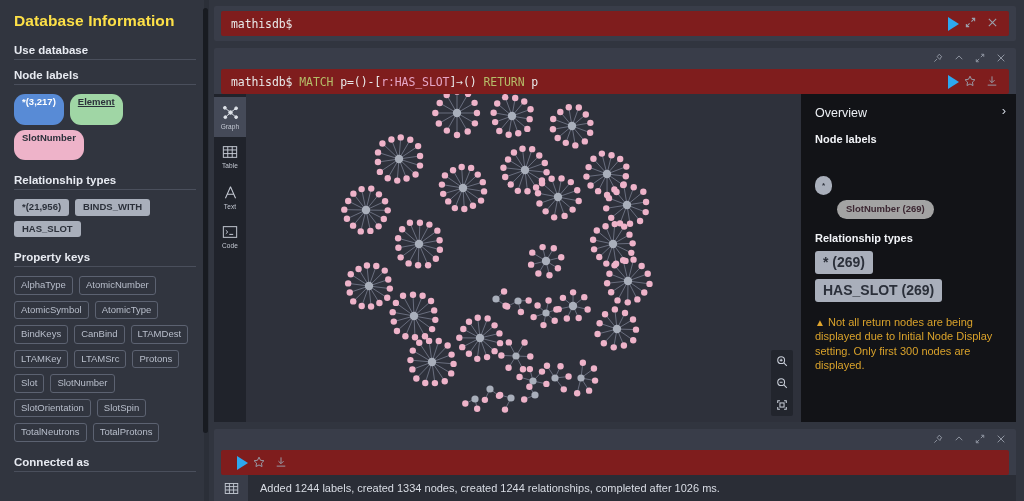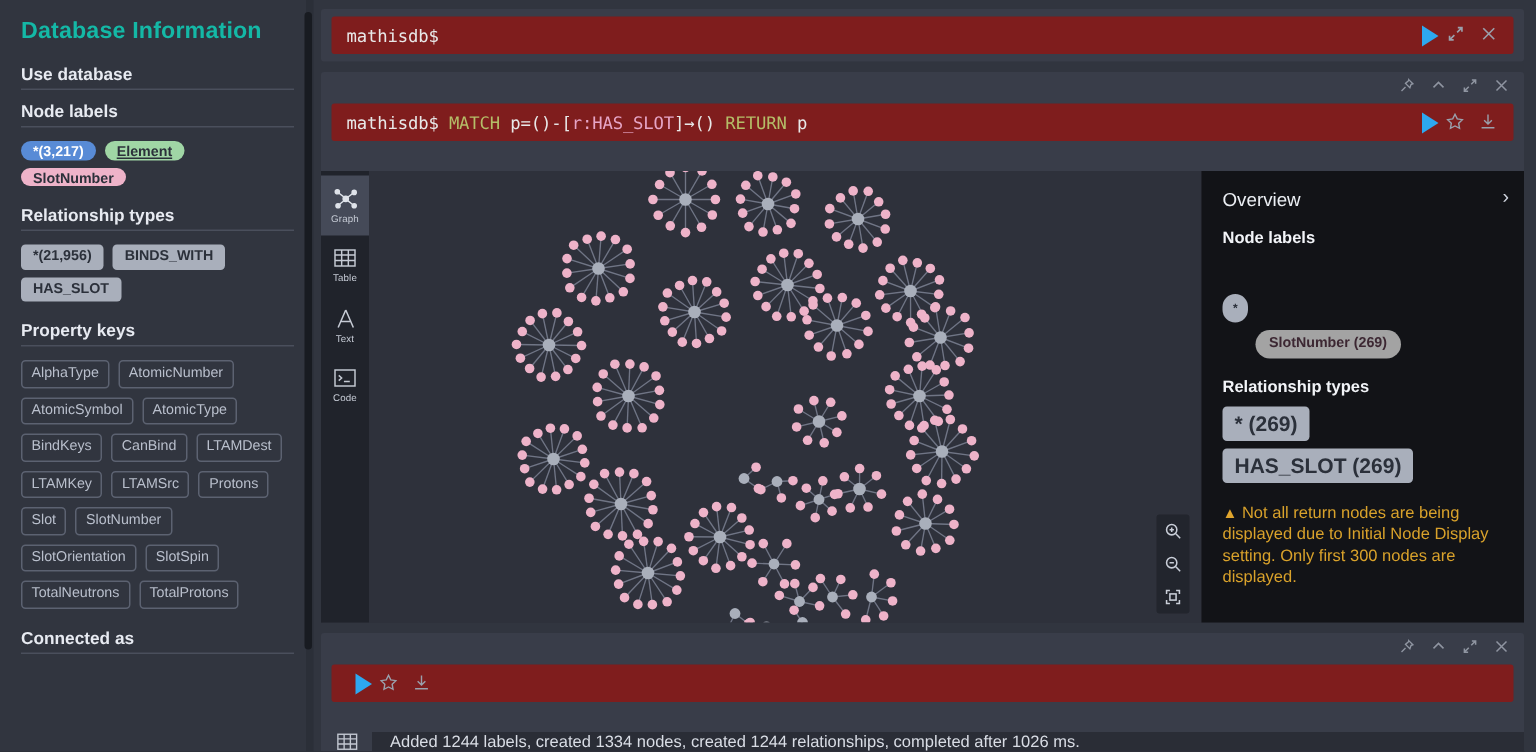"Database Information" .db-title { color: #14b8a6 -> #fde047 }
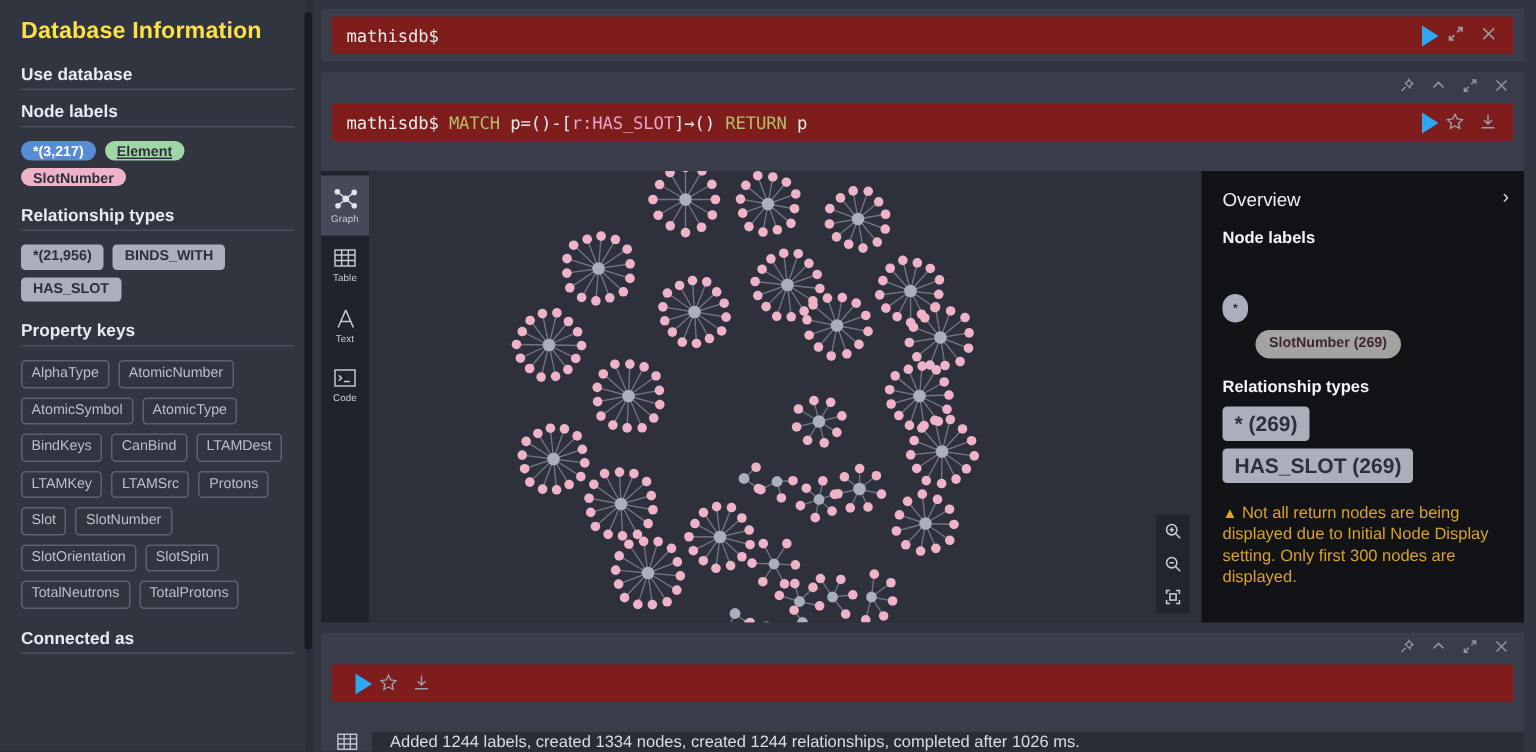"mathisdb$ MATCH p=()-[r:HAS_SLOT]→()" .frame-cmd { padding: 0 7px 20px 7px -> 0 7px 0 7px }
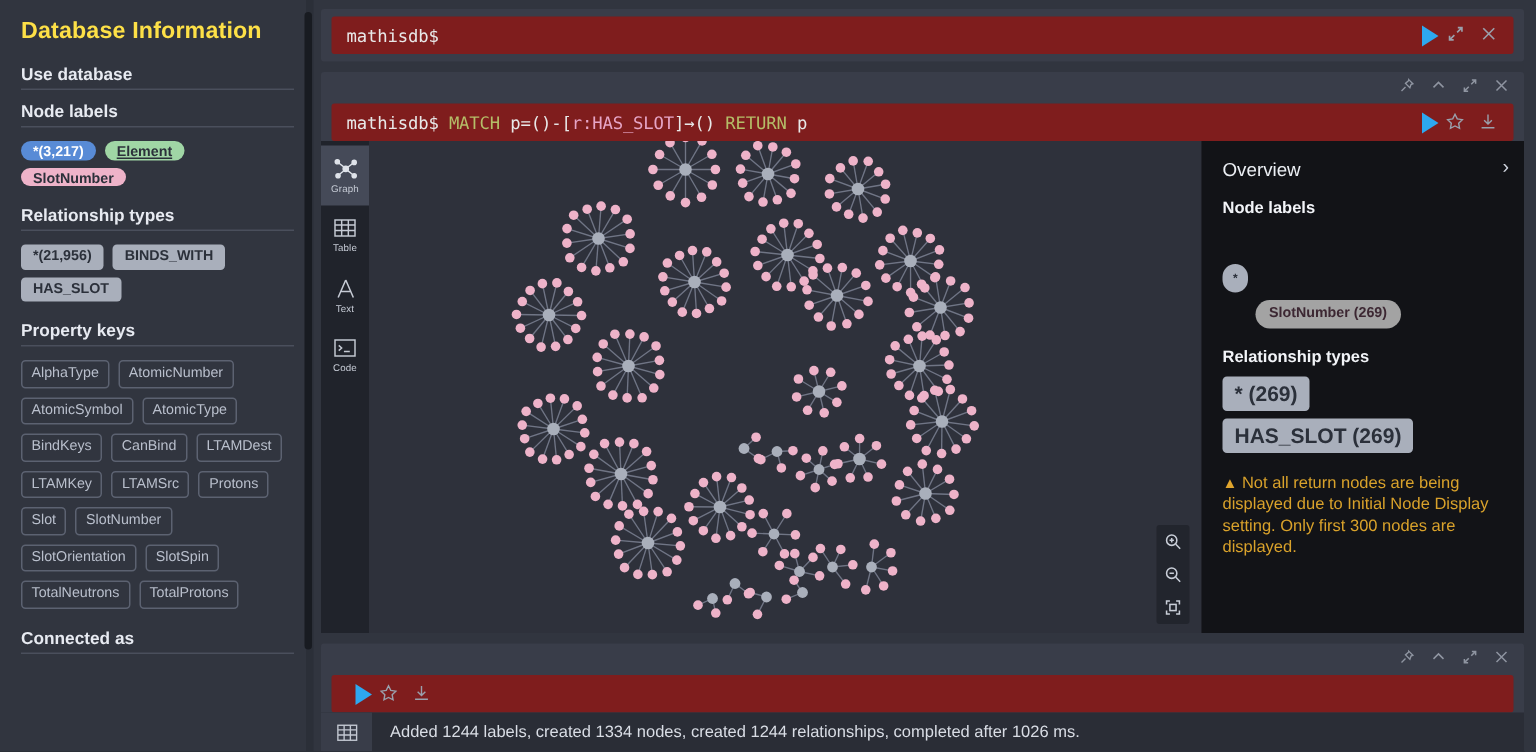"*(3,217)" .chip { padding: 3px 8px 0 8px -> 3px 8px 18px 8px }
